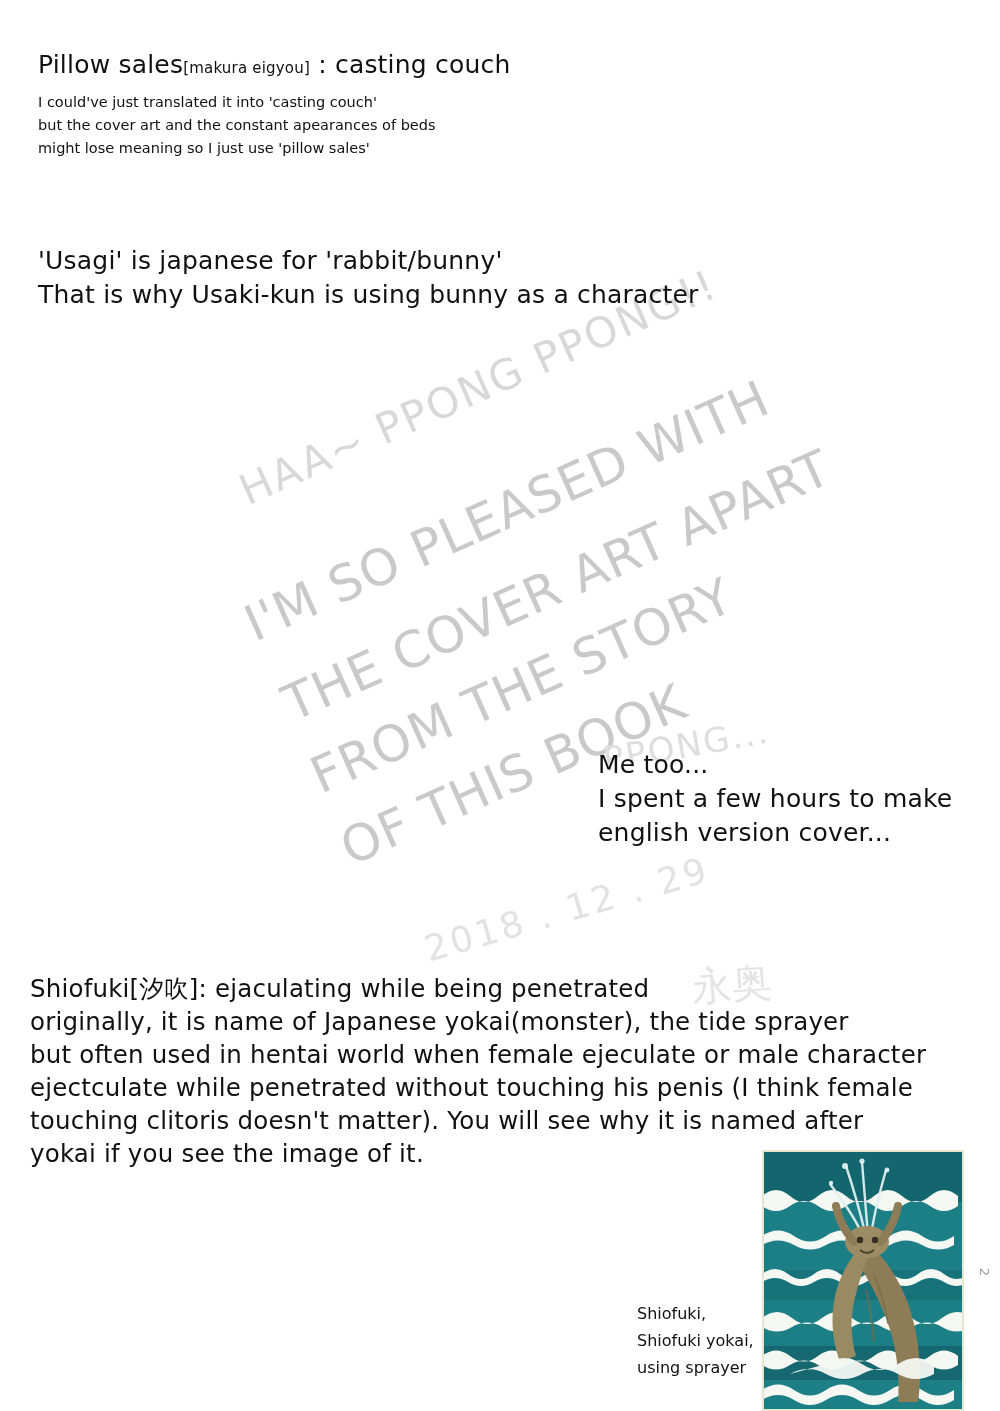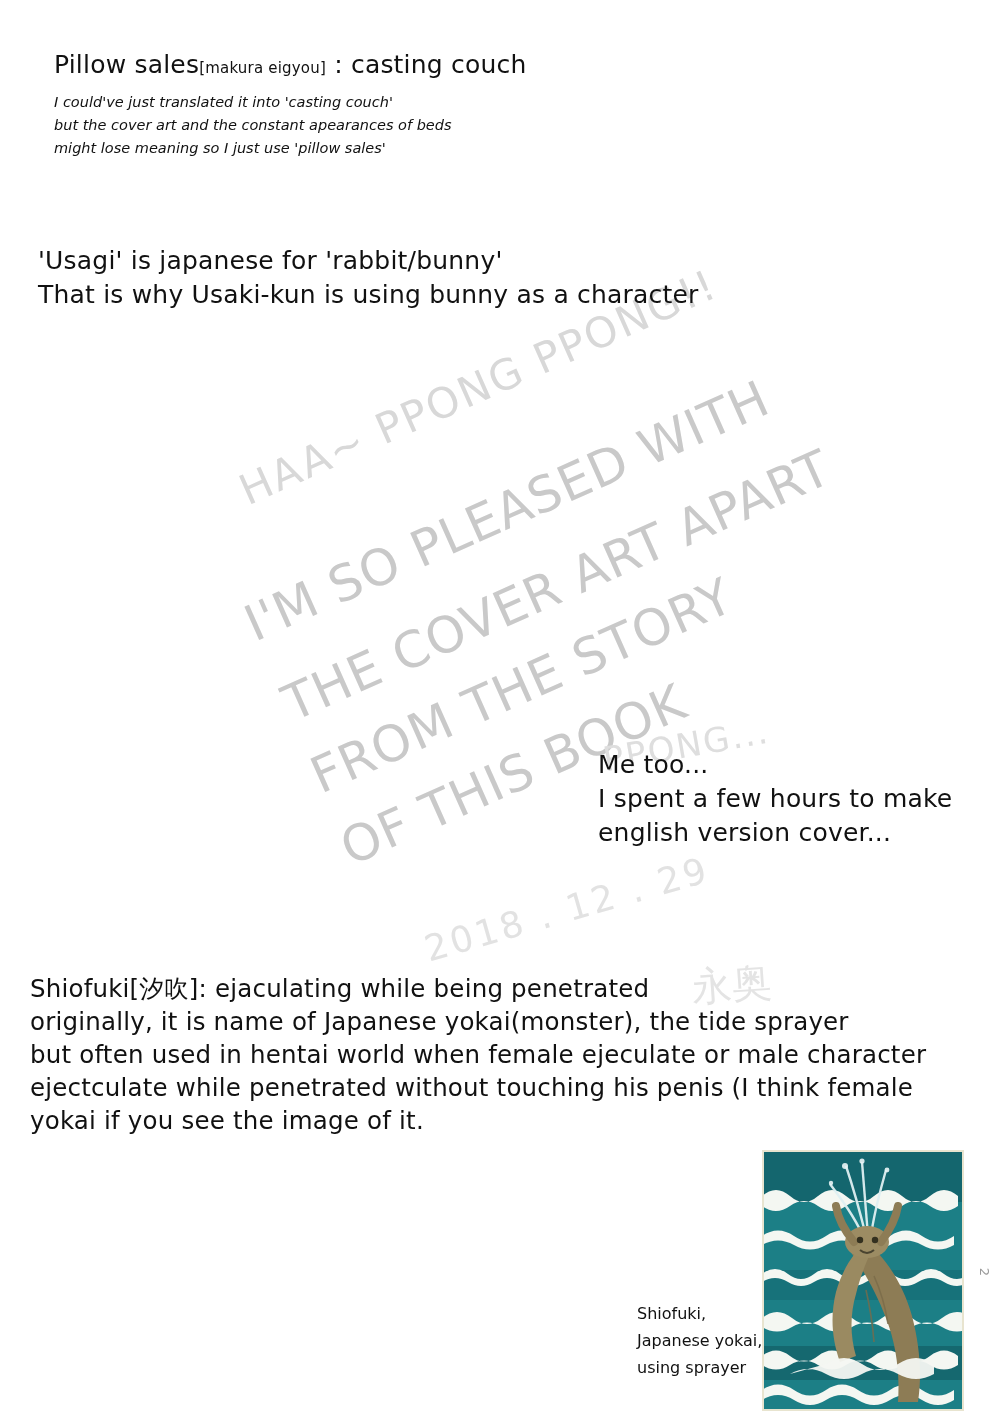"Pillow sales[makura eigyou] : casting" #note-pillow { margin-left: 16px -> none }
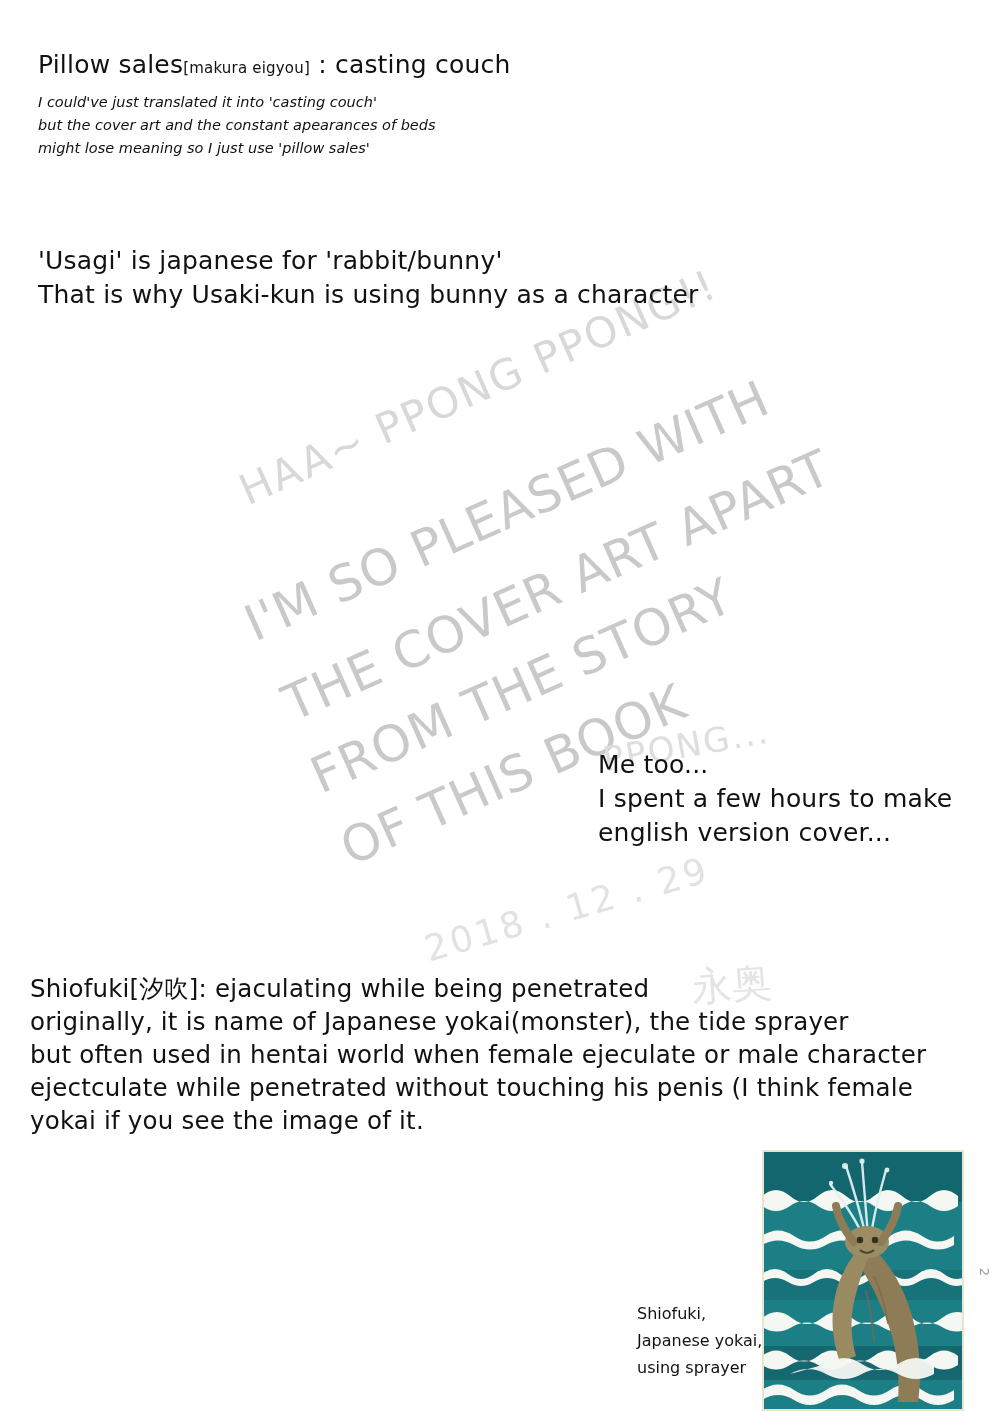"I could've just translated it" #note-pillow .sub { font-style: italic -> none }
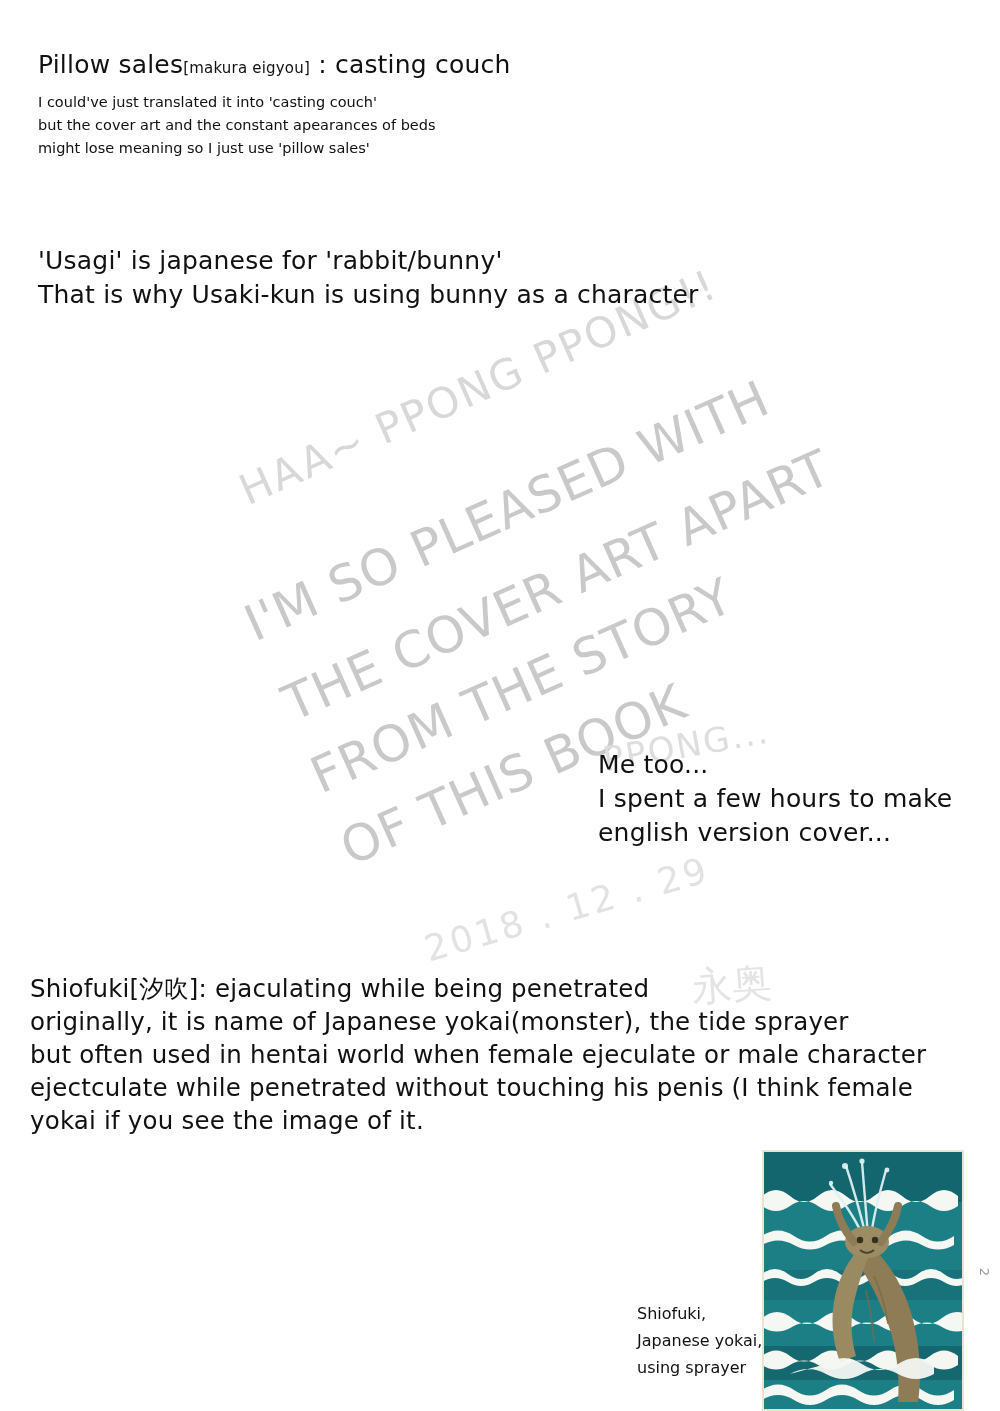"touching clitoris doesn't matter). You" div.hand-big { html: none -> <div>touching clitoris doesn't matter). You will see why it is named after</div> }
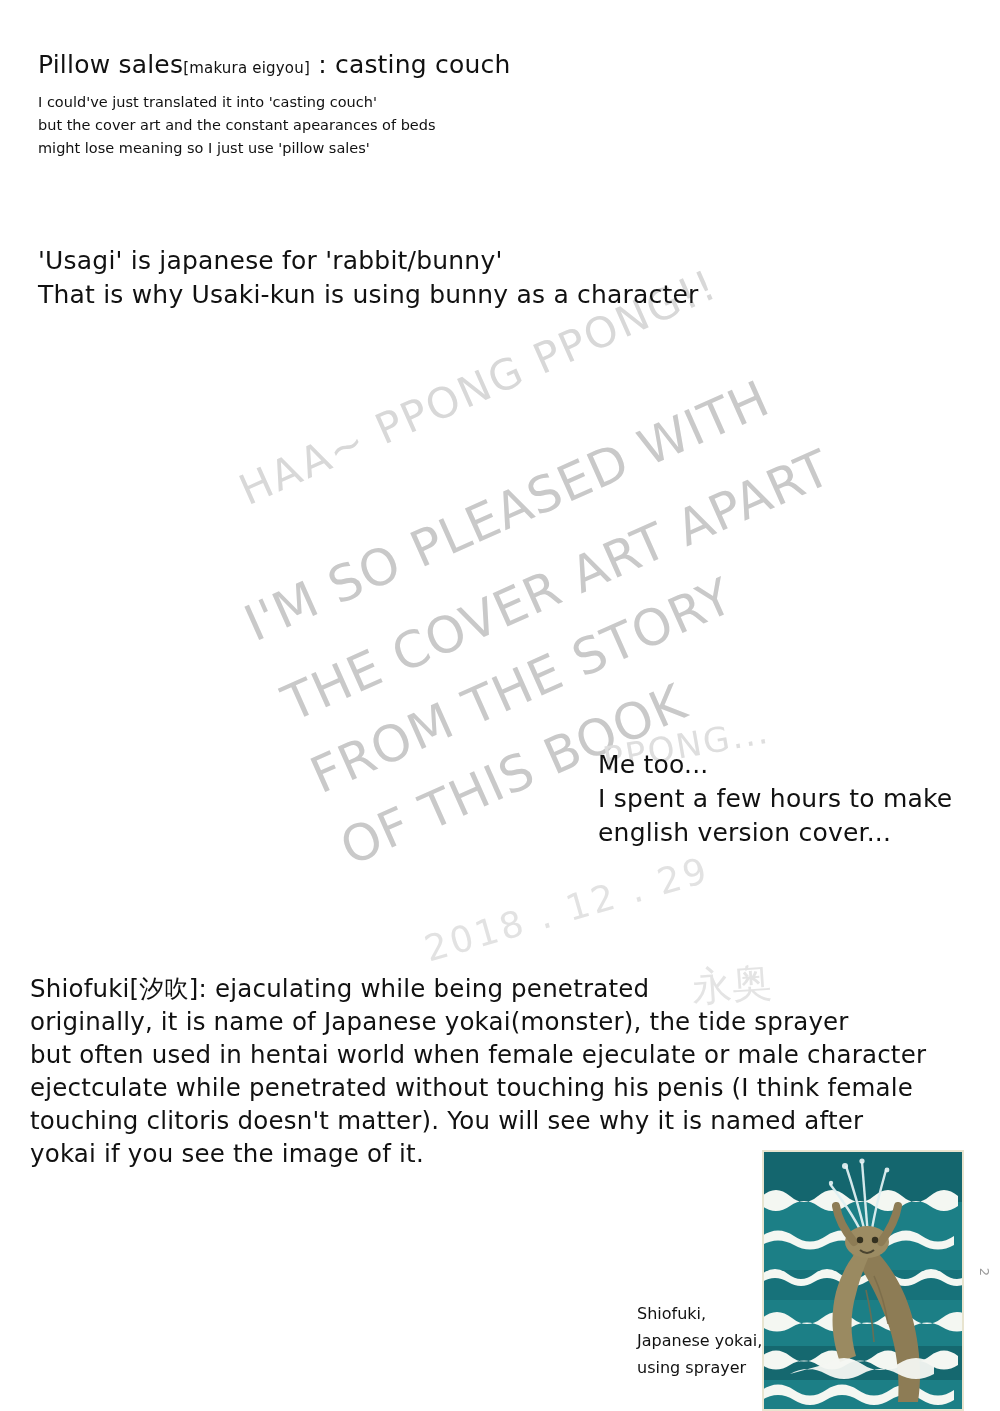"Japanese yokai," div.l { text: Japanese -> Shiofuki }
